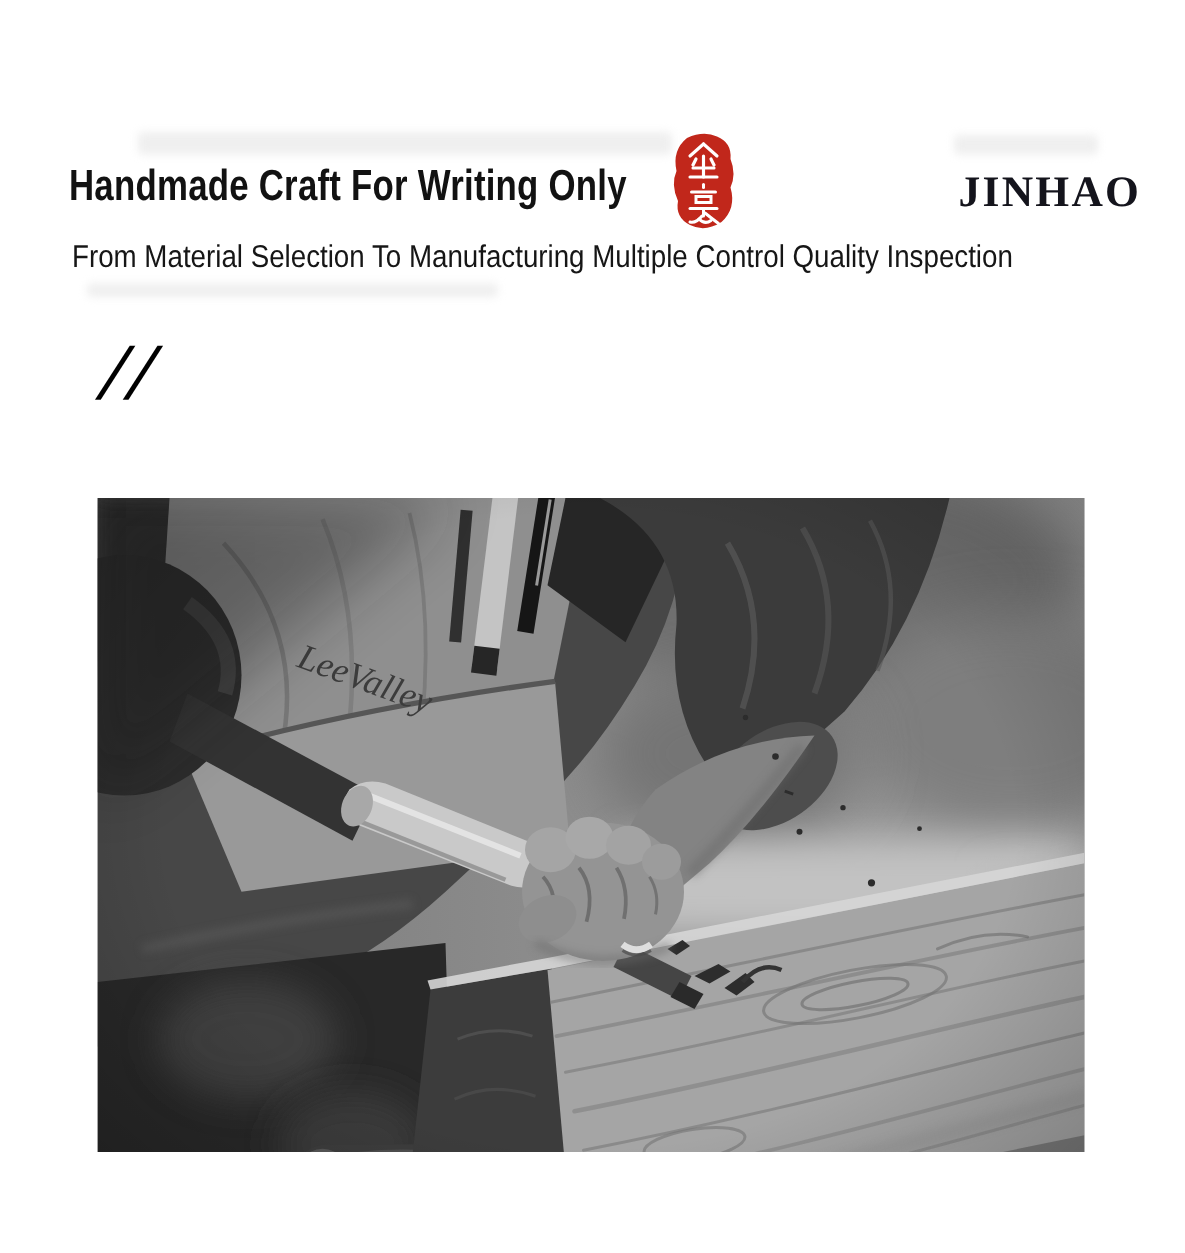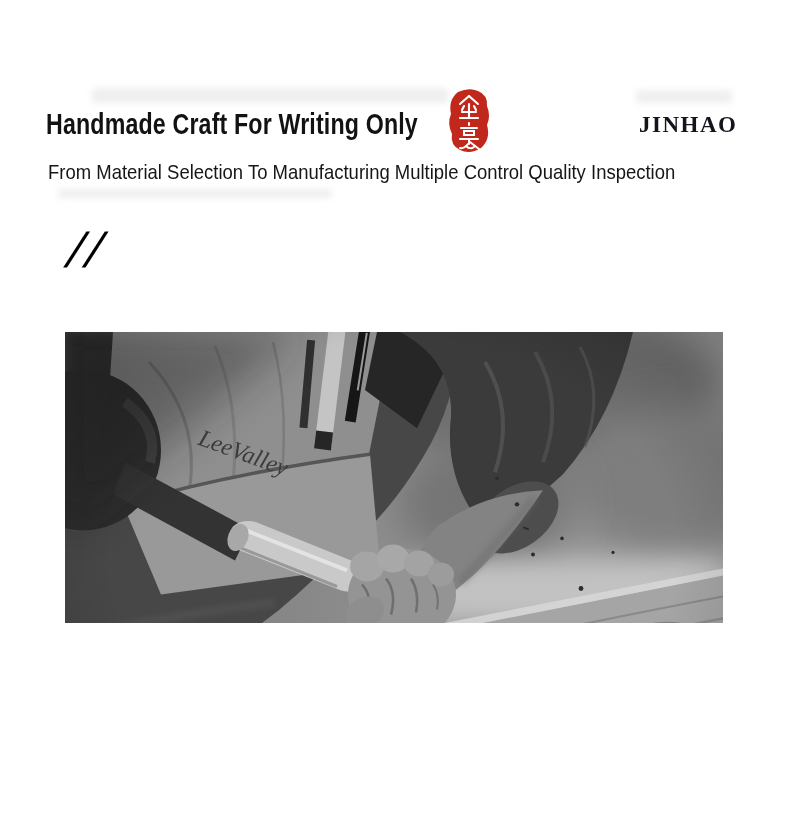"Handmade Craft For Writing Only" .canvas { height: 623px -> 768px }
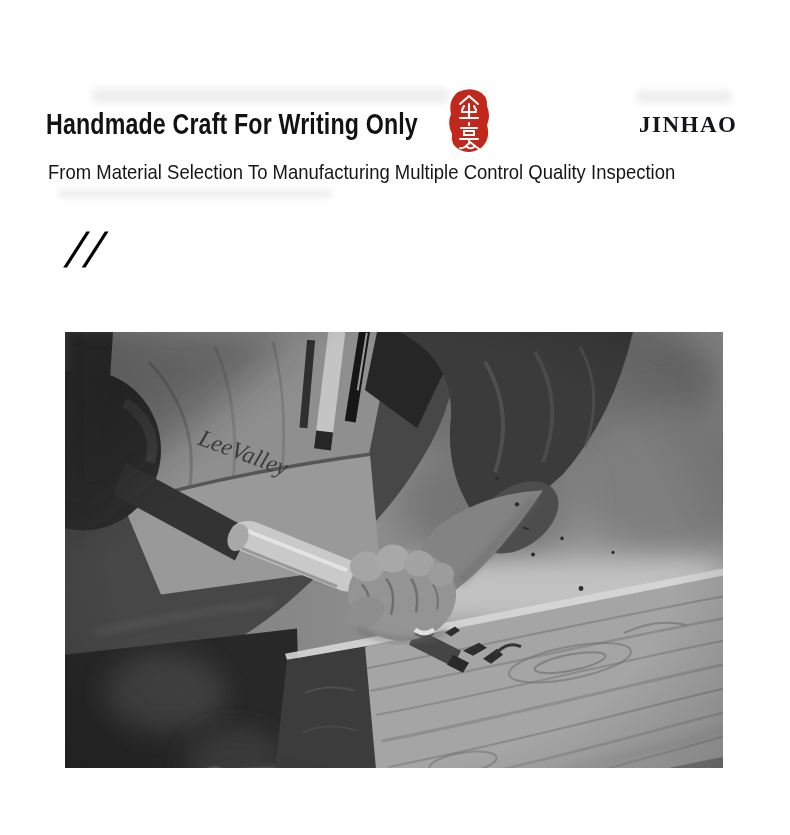"JINHAO" .brand { font-size: 23px -> 29px }
